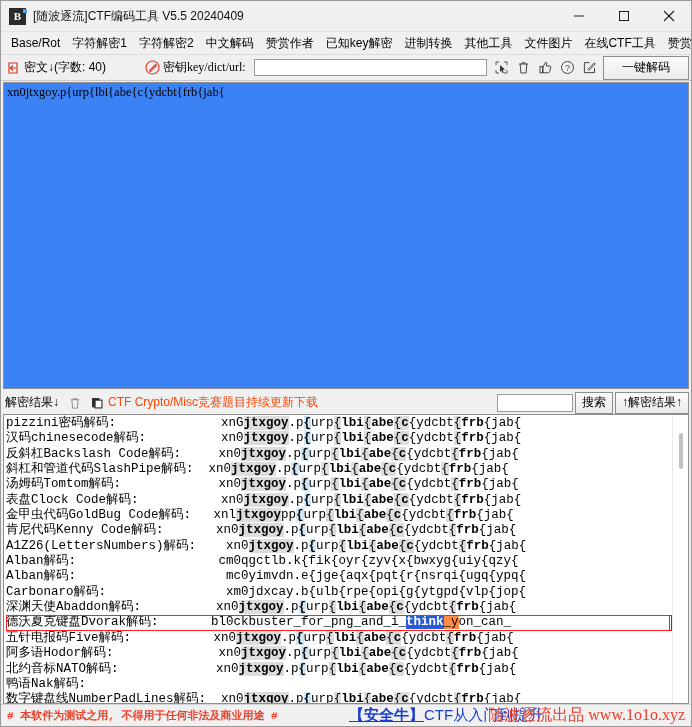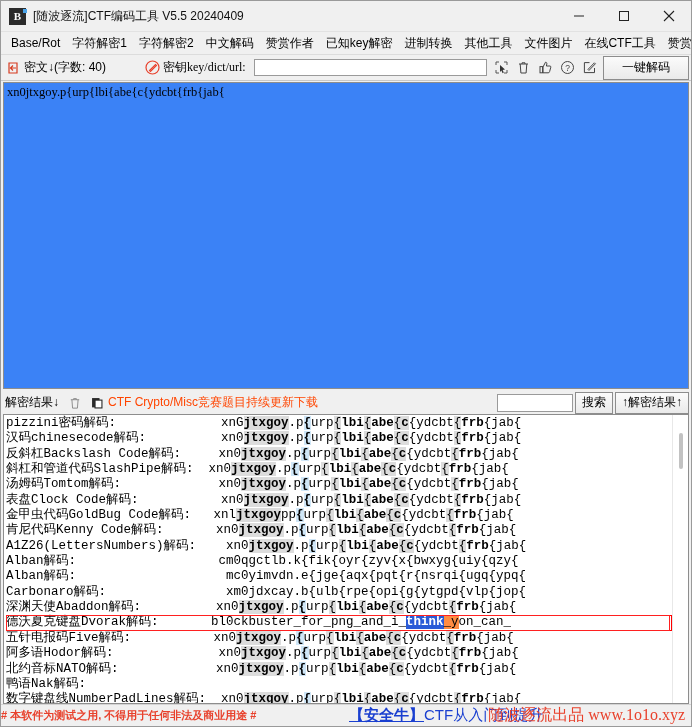"# 本软件为测试之用, 不得用于任何非法及商业用途 #" .status-left { font-family: Liberation Sans, sans-serif -> Liberation Mono, monospace; margin-left: none -> 6px }
